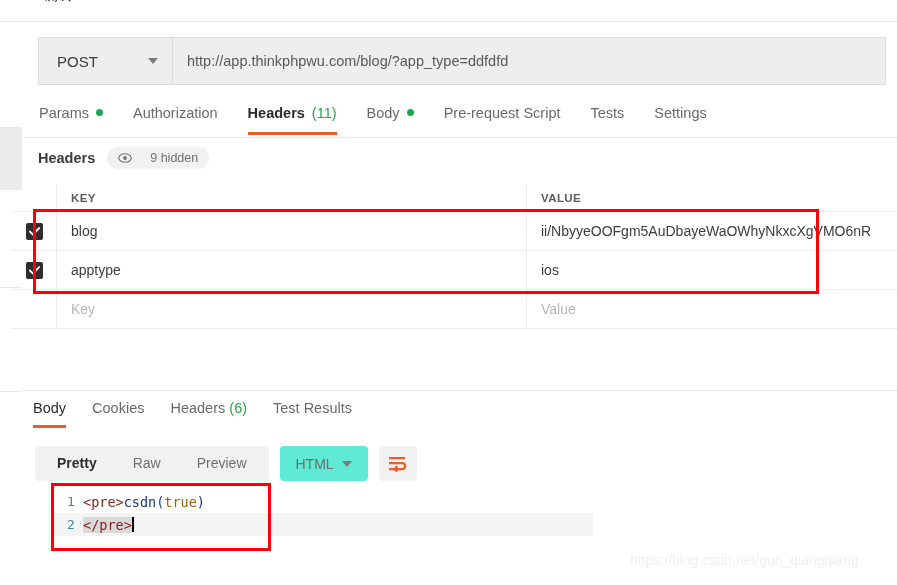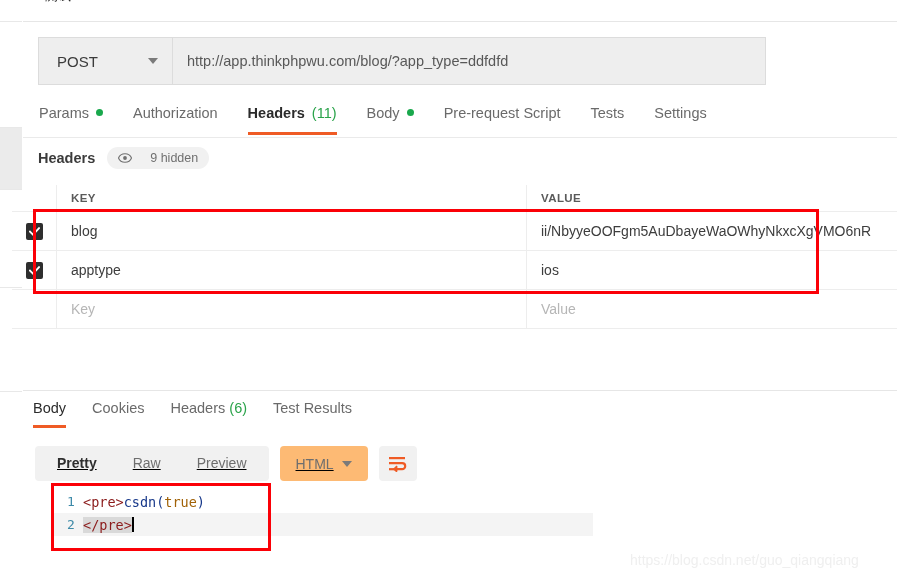"POST" .req-bar { width: 728px -> 848px }
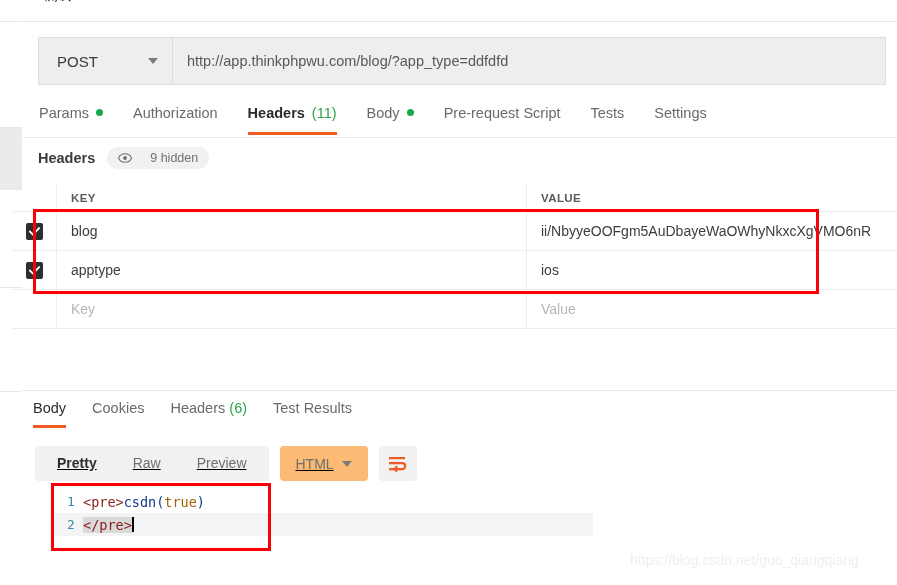"Pretty" .viewer-bar { text-decoration: underline -> none }
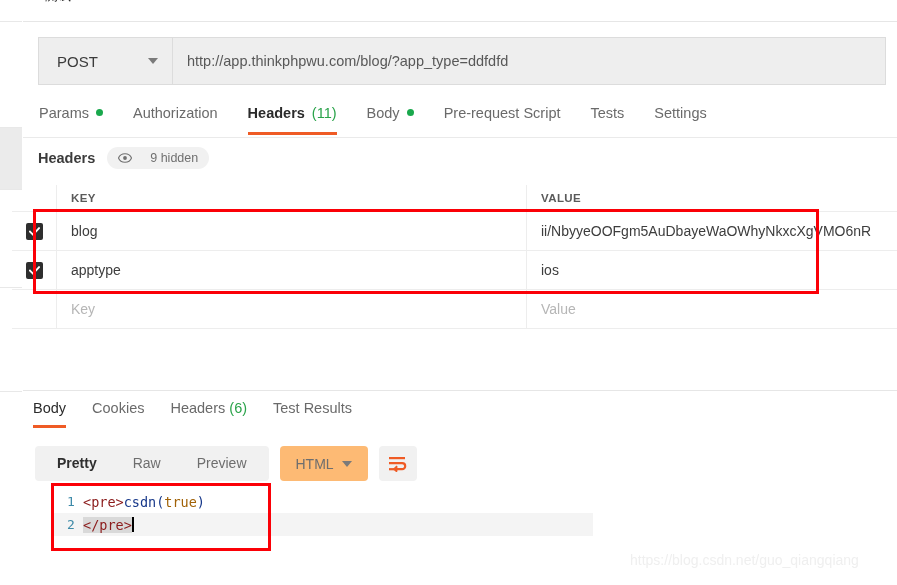"HTML" .fmt-box { background: #fdba74 -> #5eead4 }
